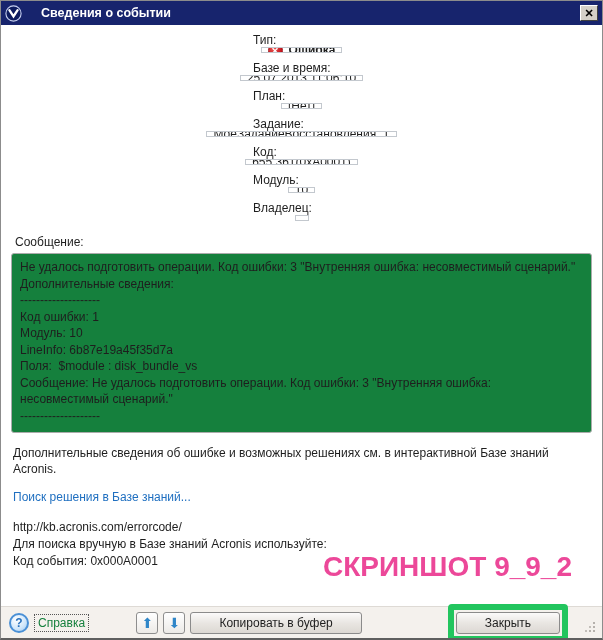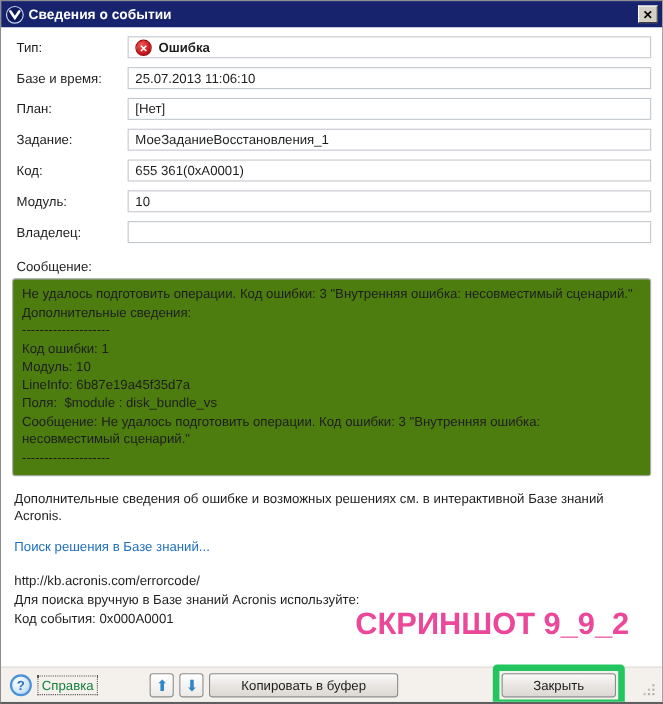"Сведения о событии" .titlebar { gap: none -> 15px }
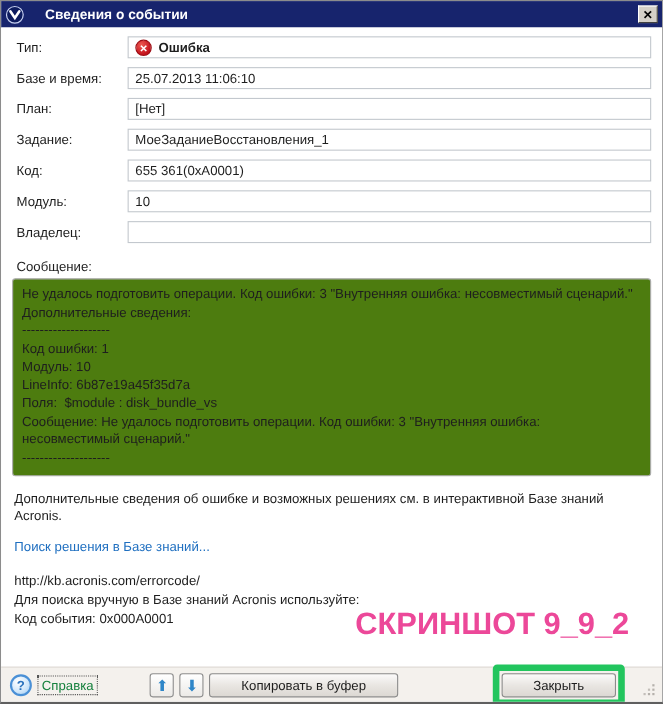"Тип:" .row { flex-direction: none -> column }
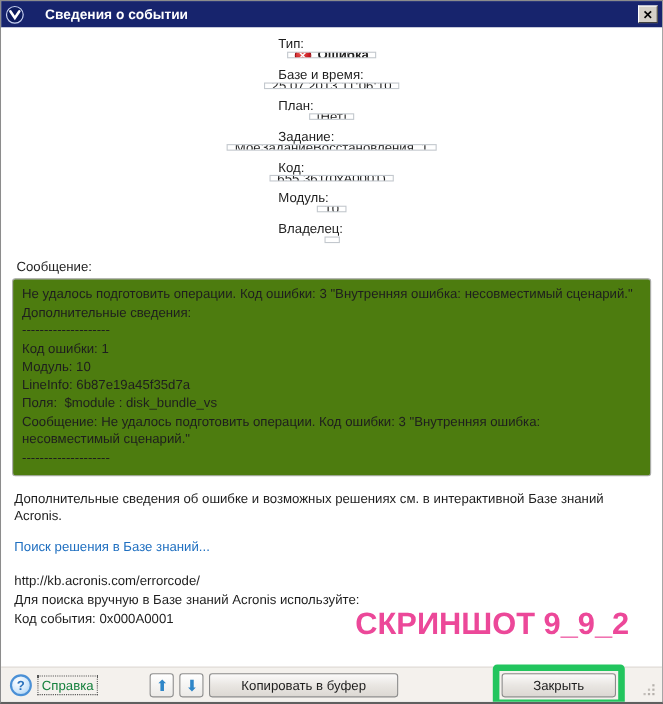"Не удалось подготовить операции. Код" .msg-box { background: #4d7c0f -> #15803d }
